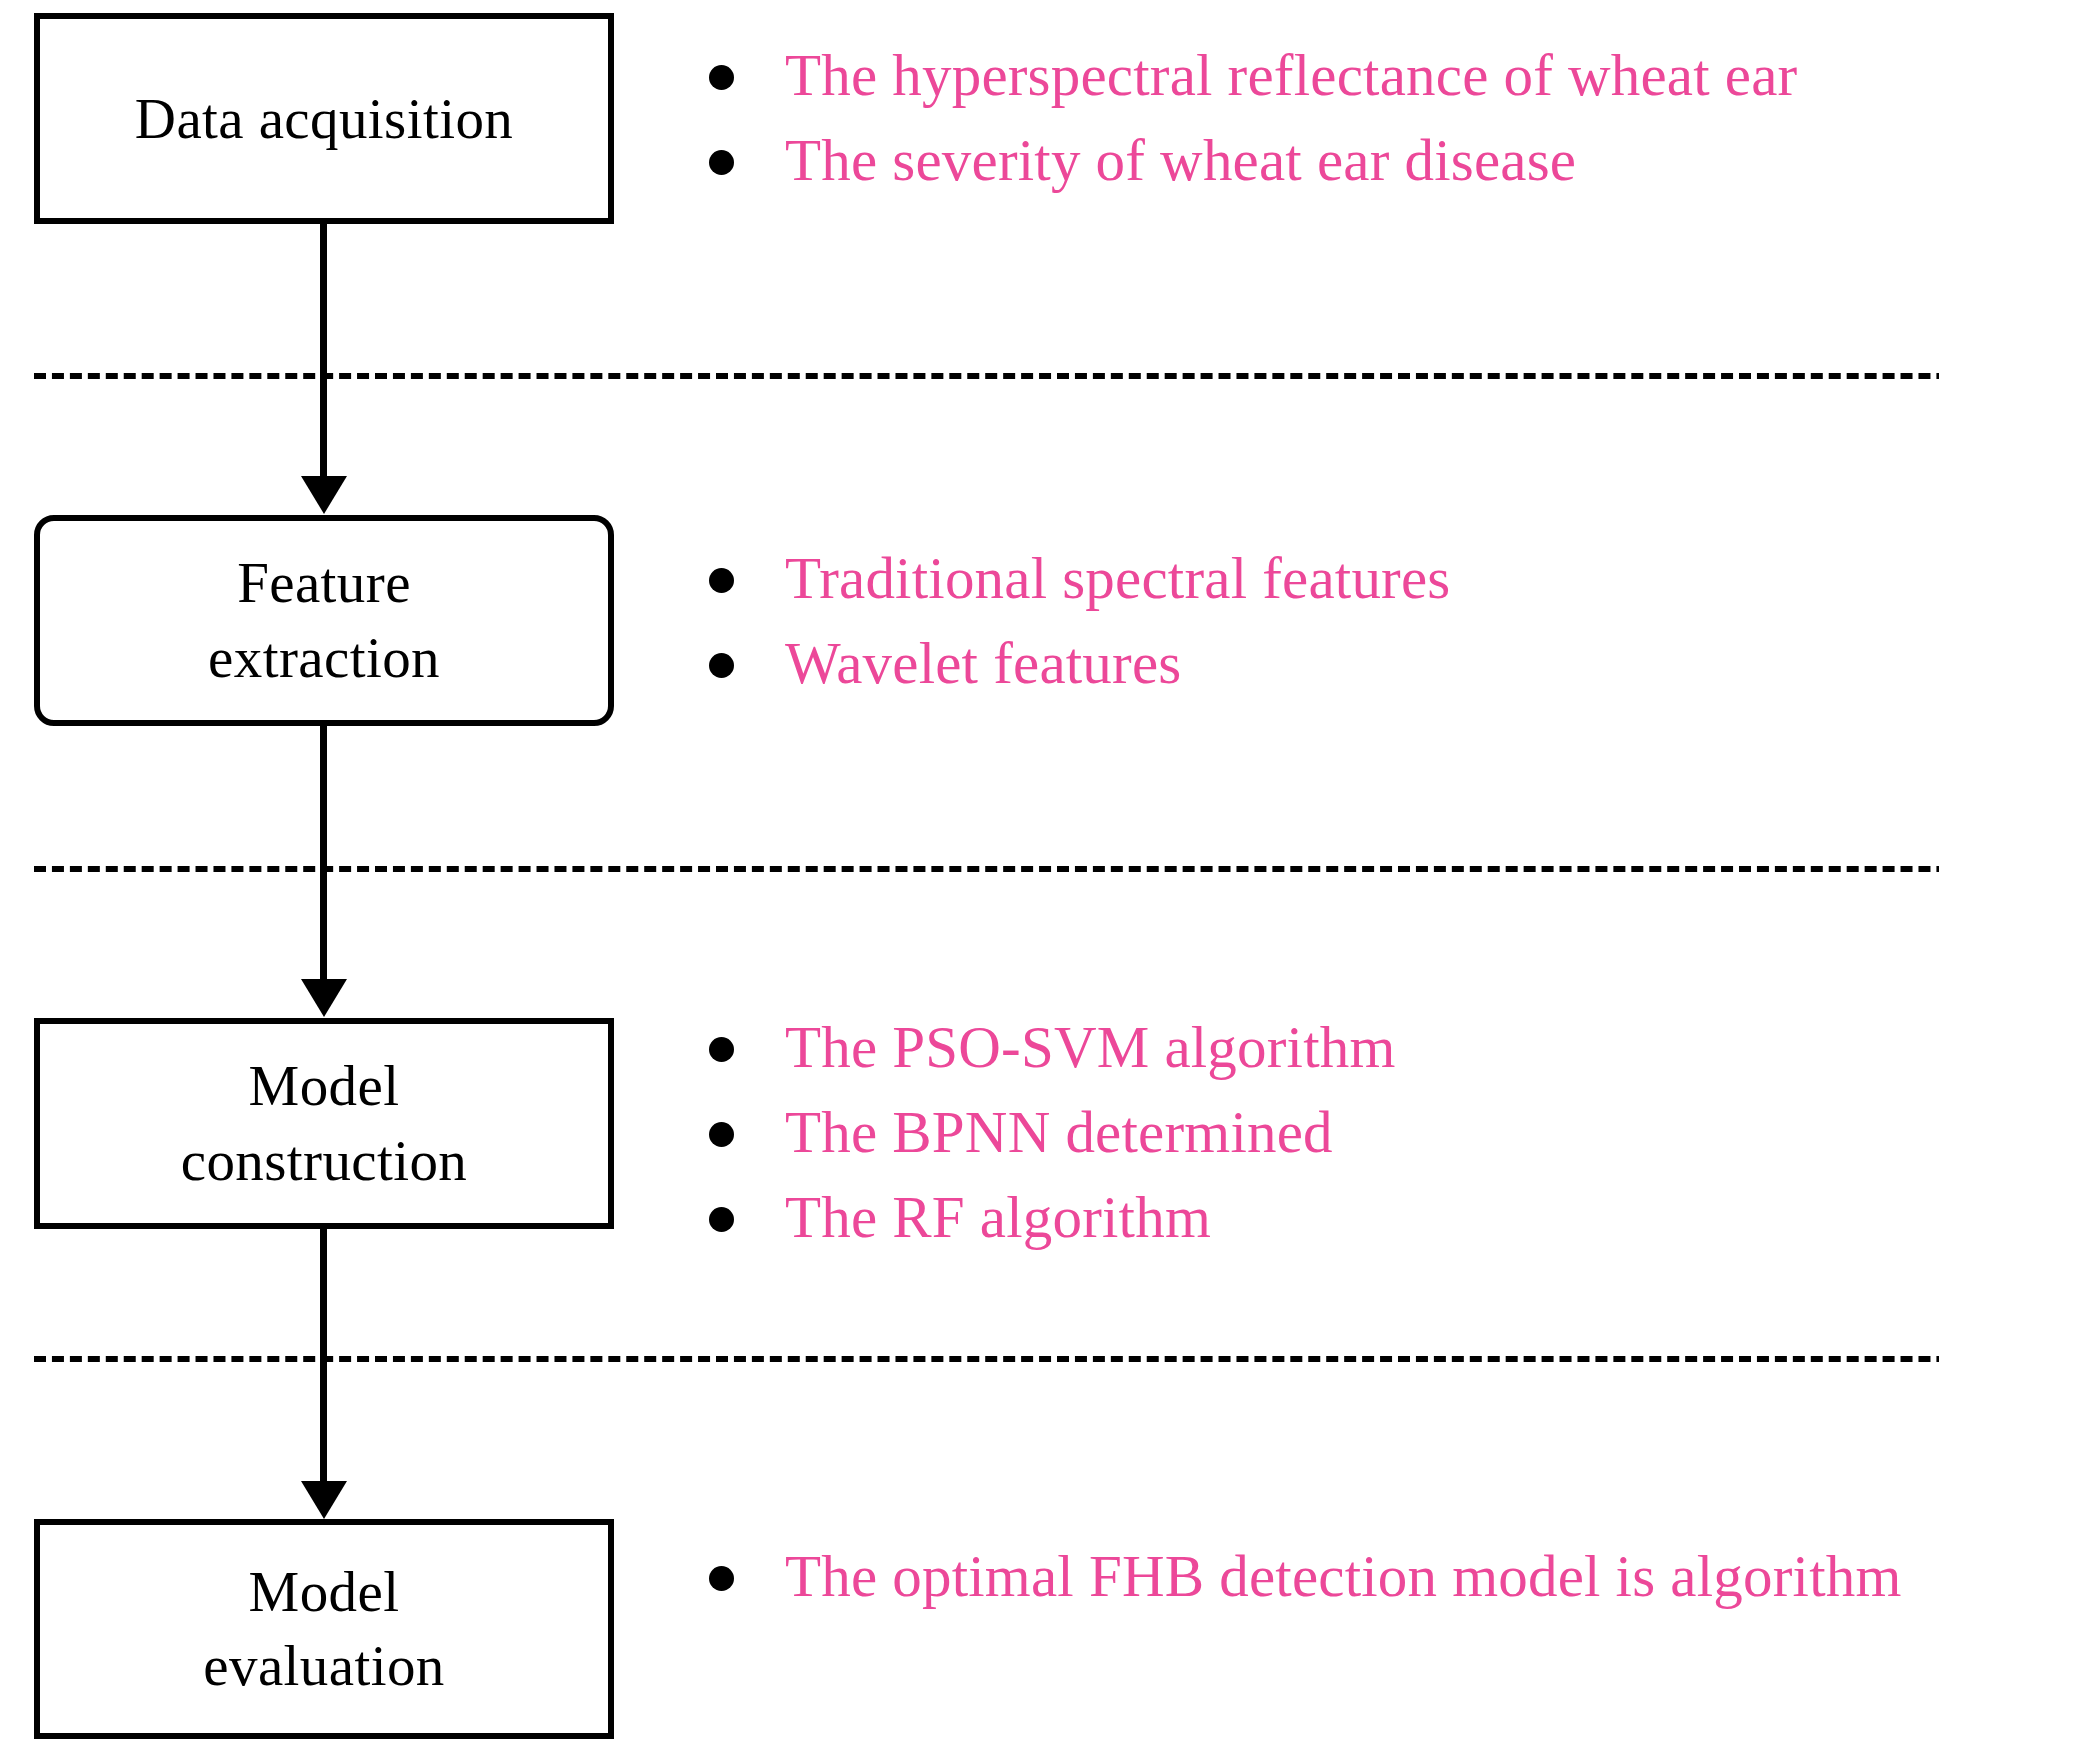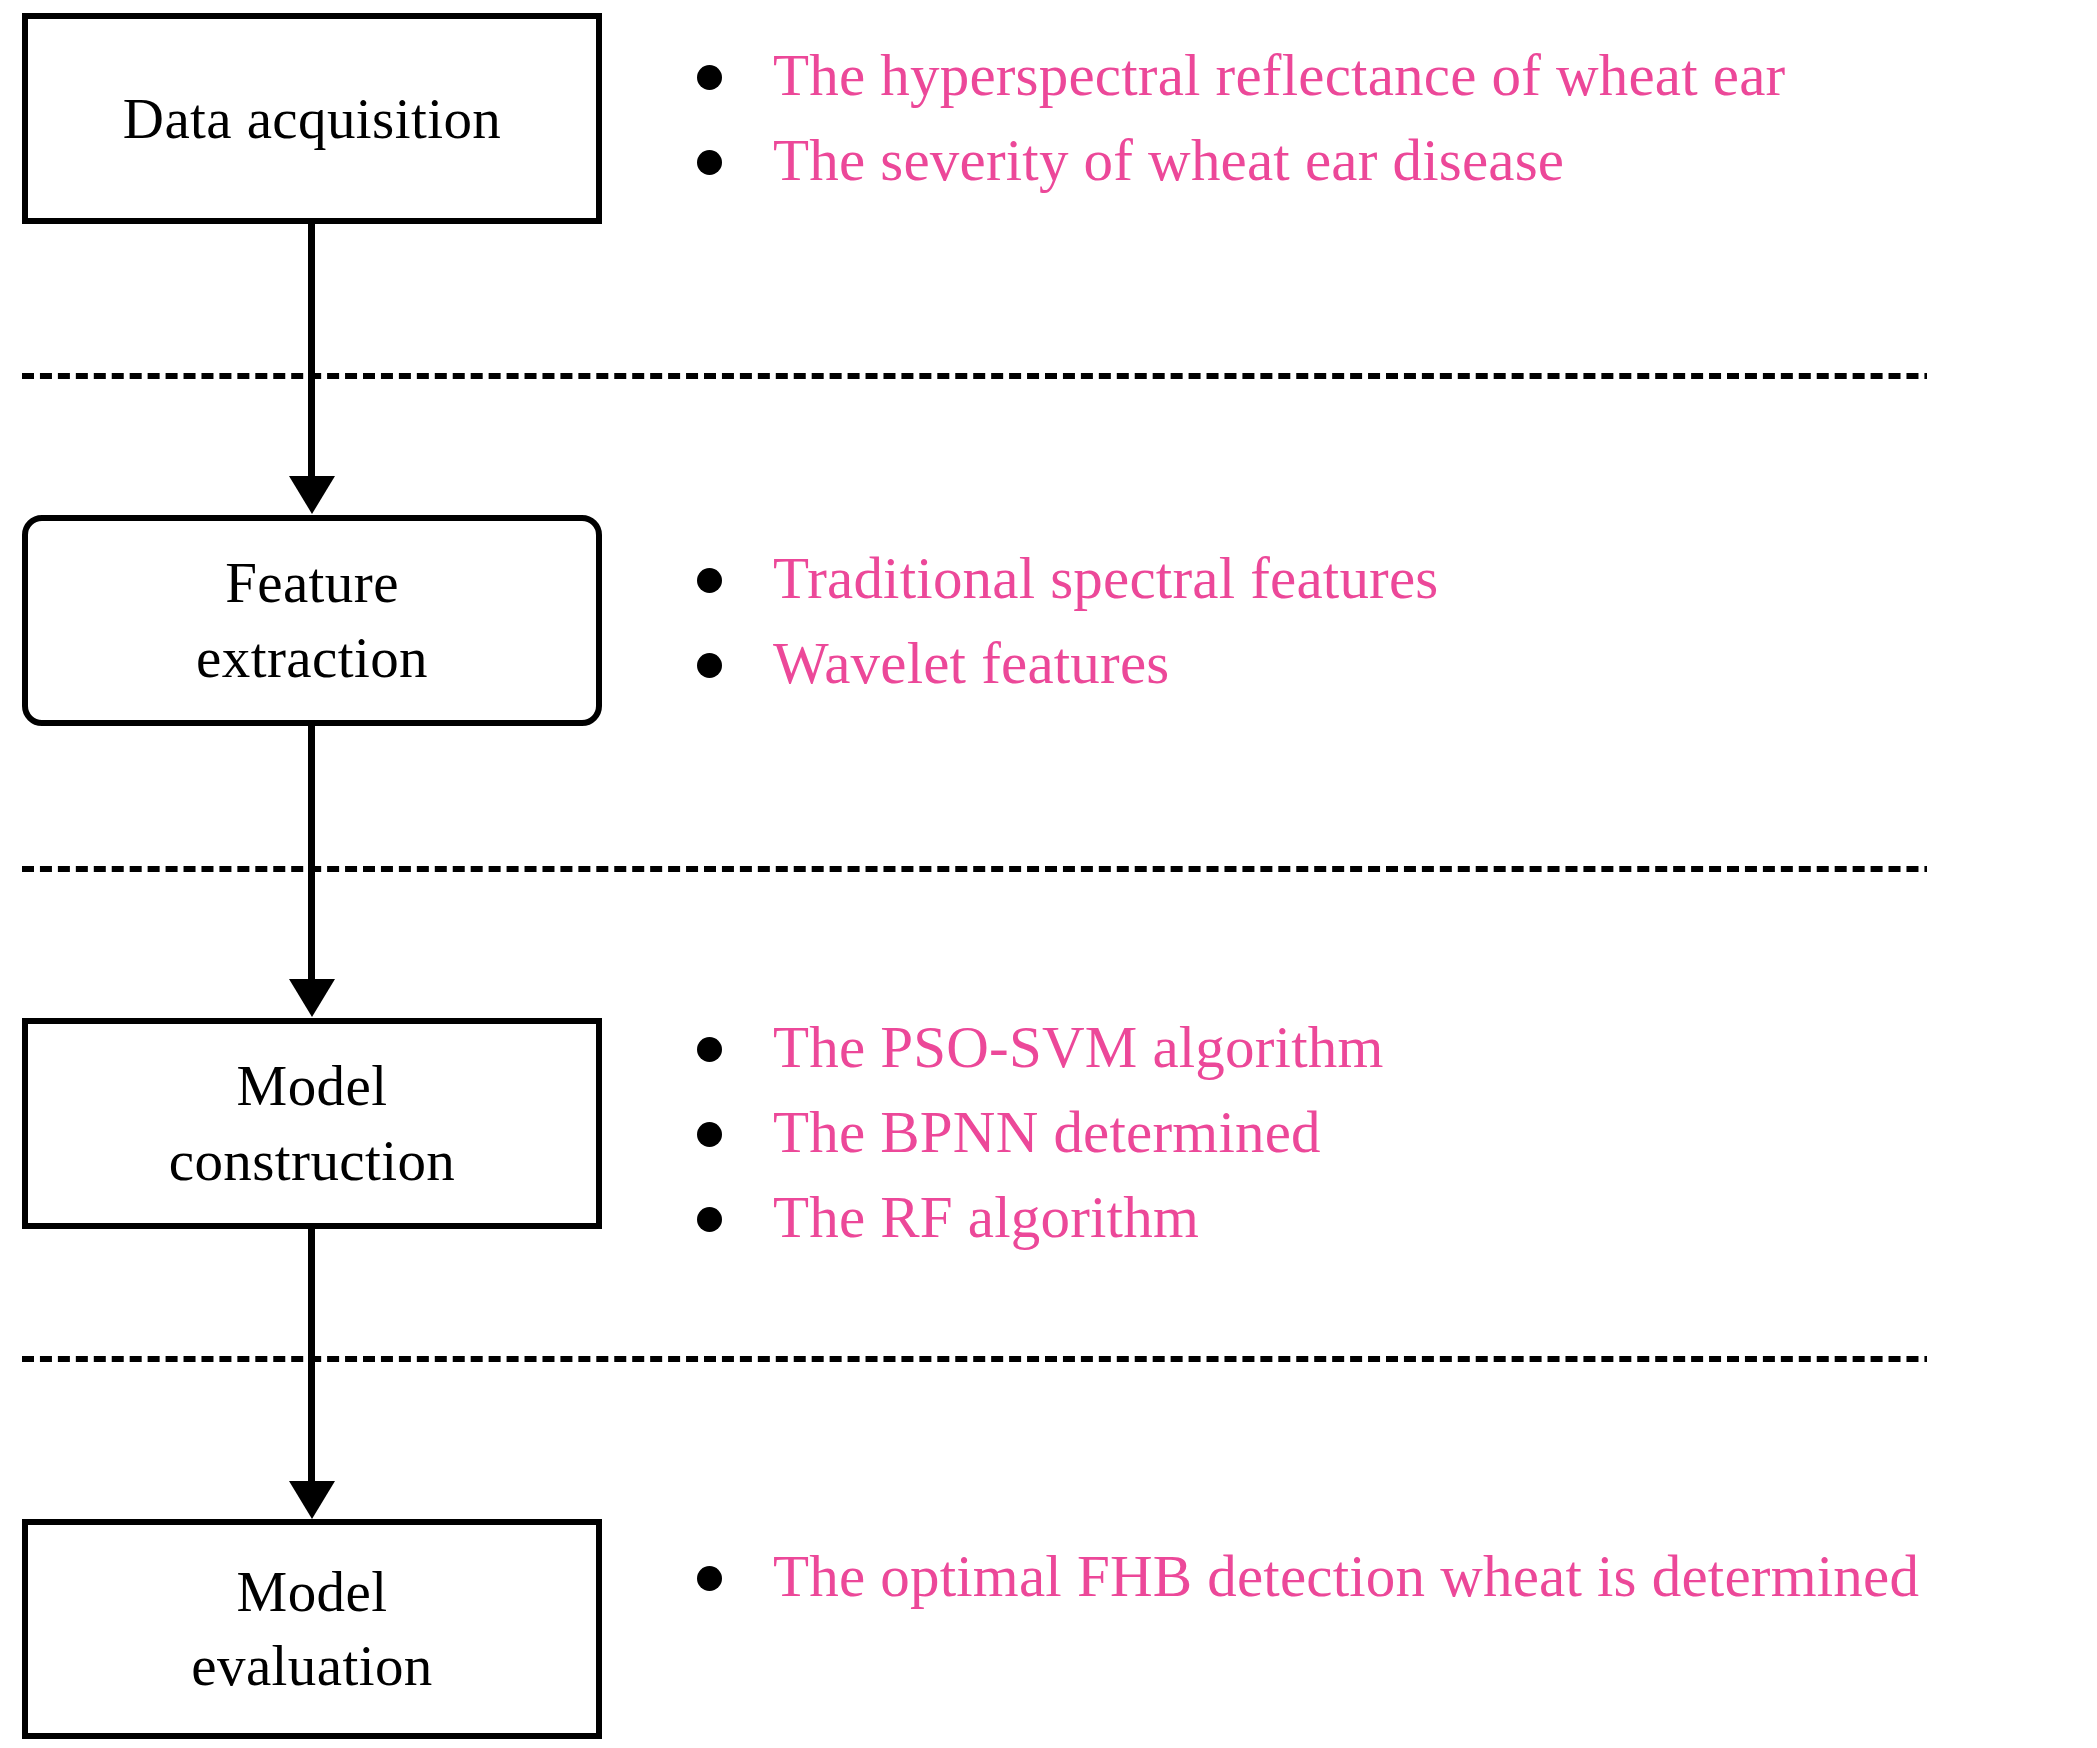"Data acquisition" #canvas { margin-left: none -> 12px }
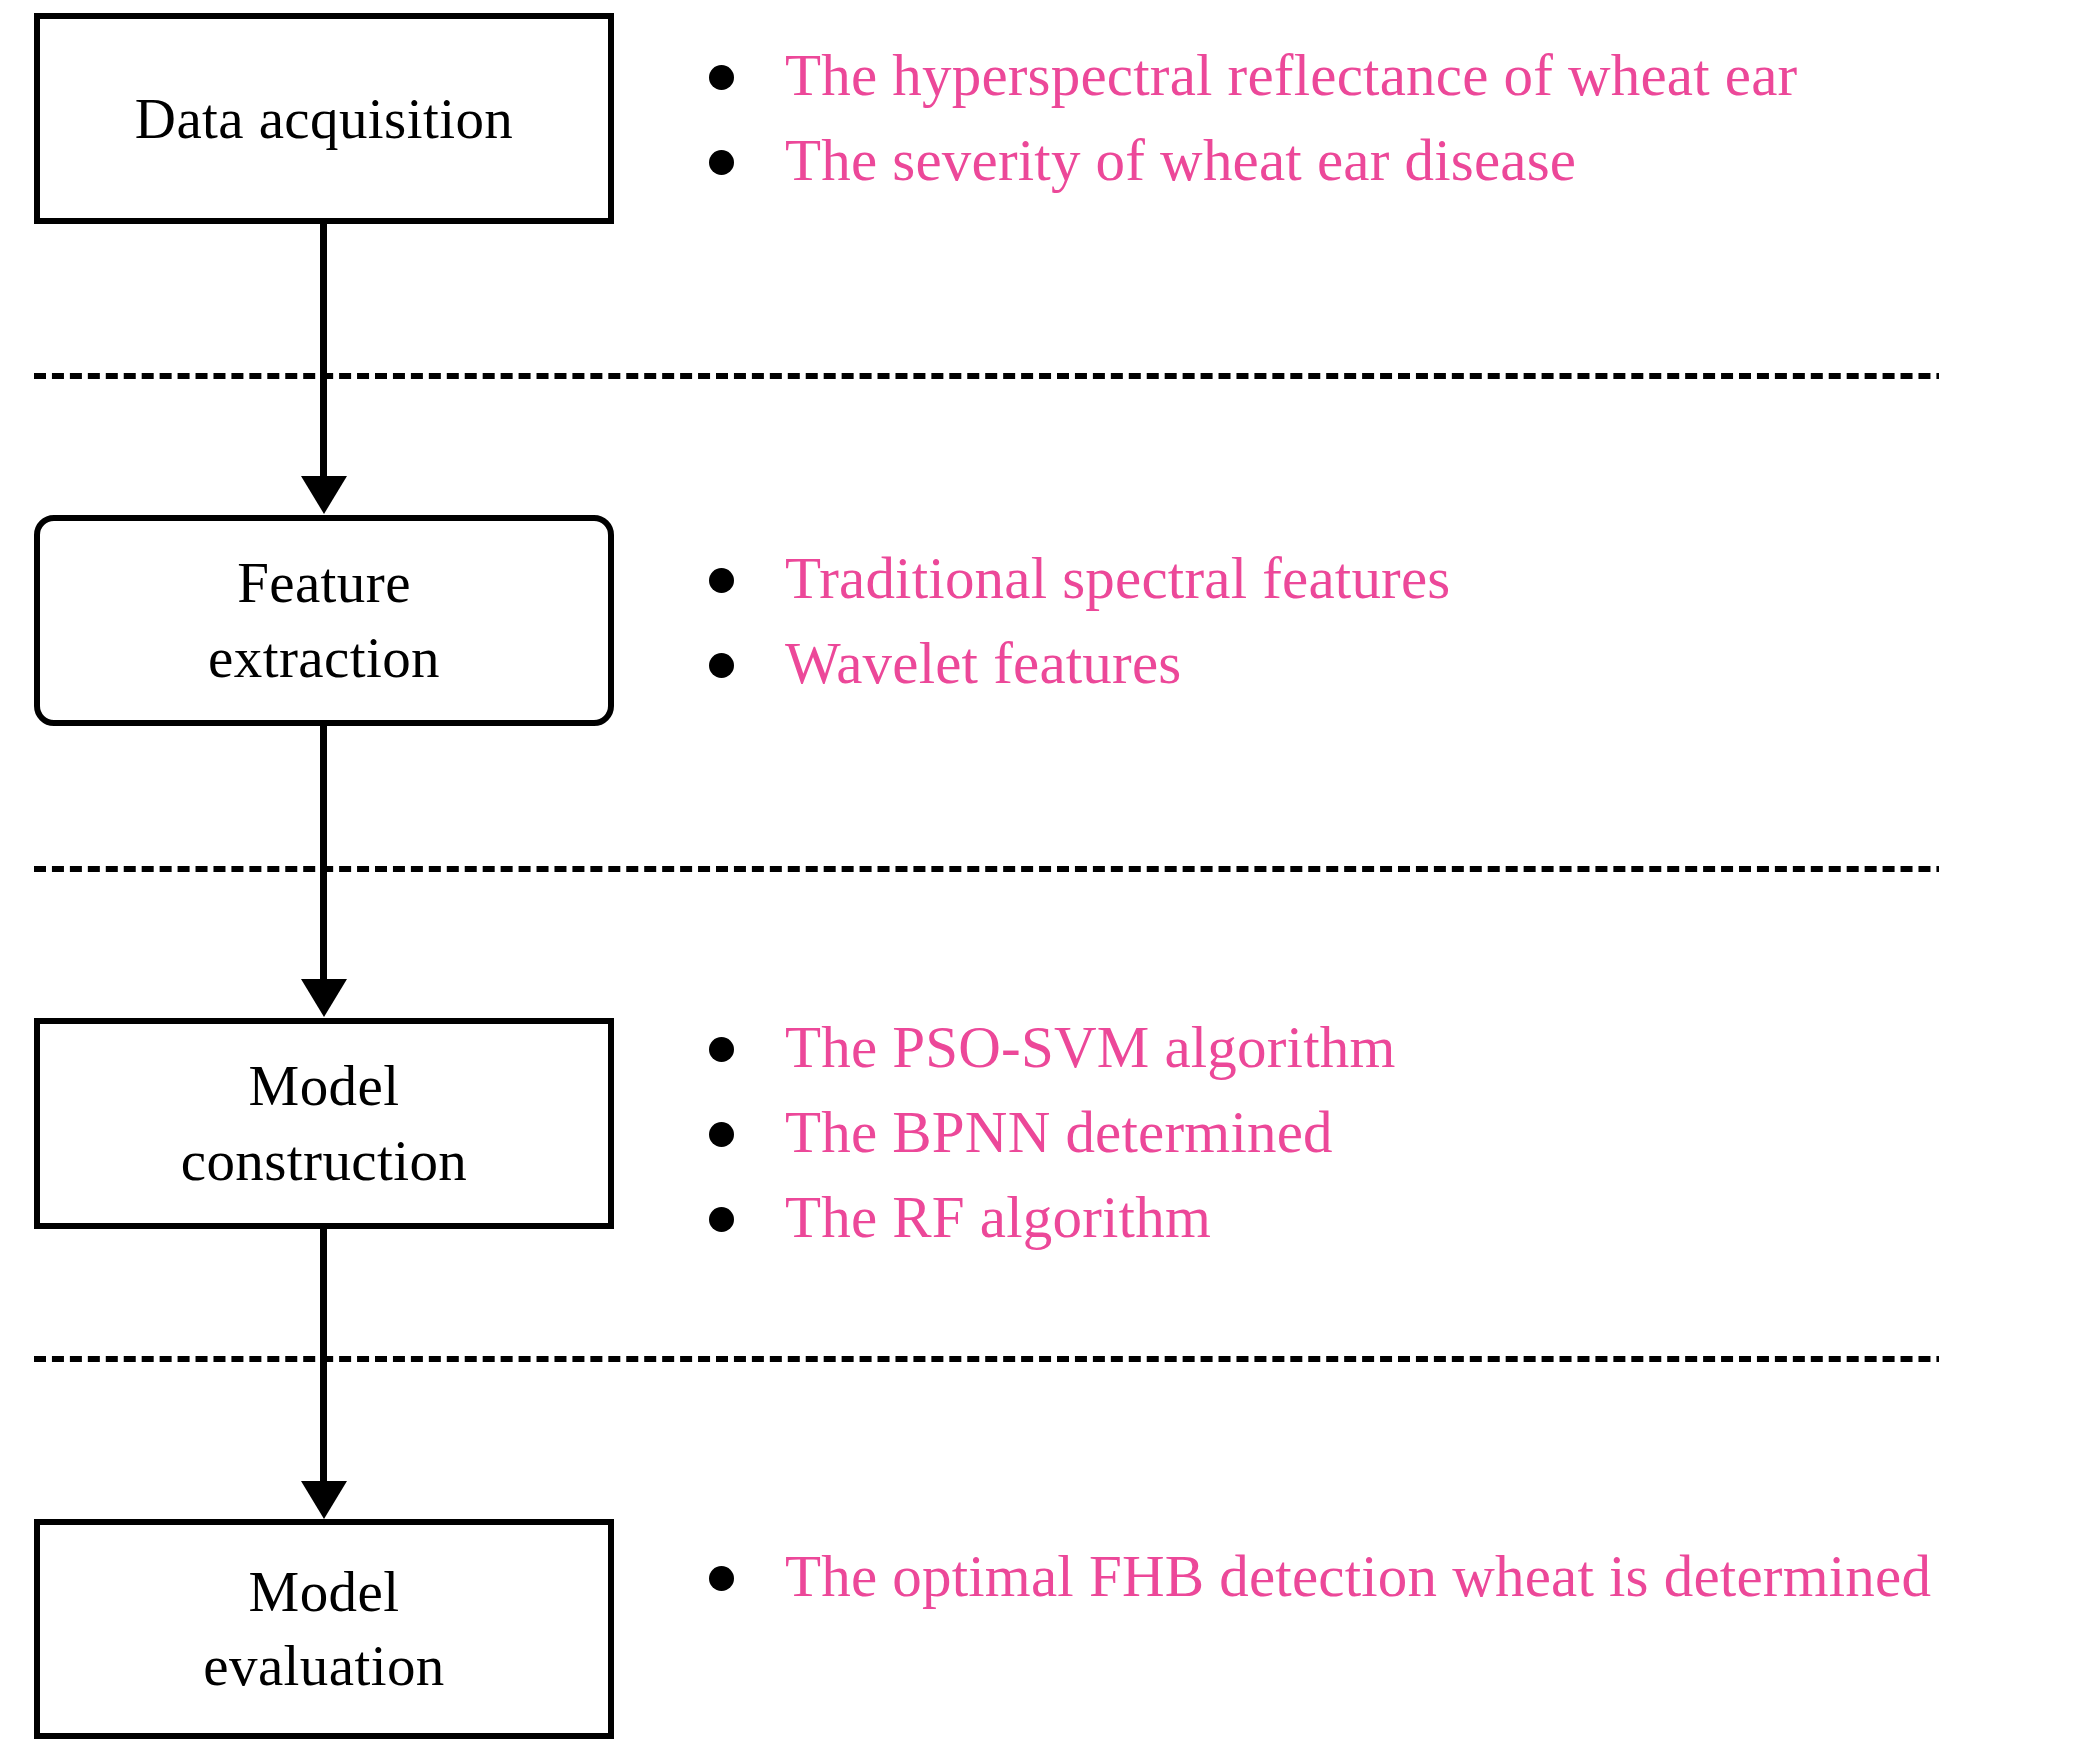"The optimal FHB detection wheat" span.bullet-text { text: wheat is determined -> model is algorithm }
